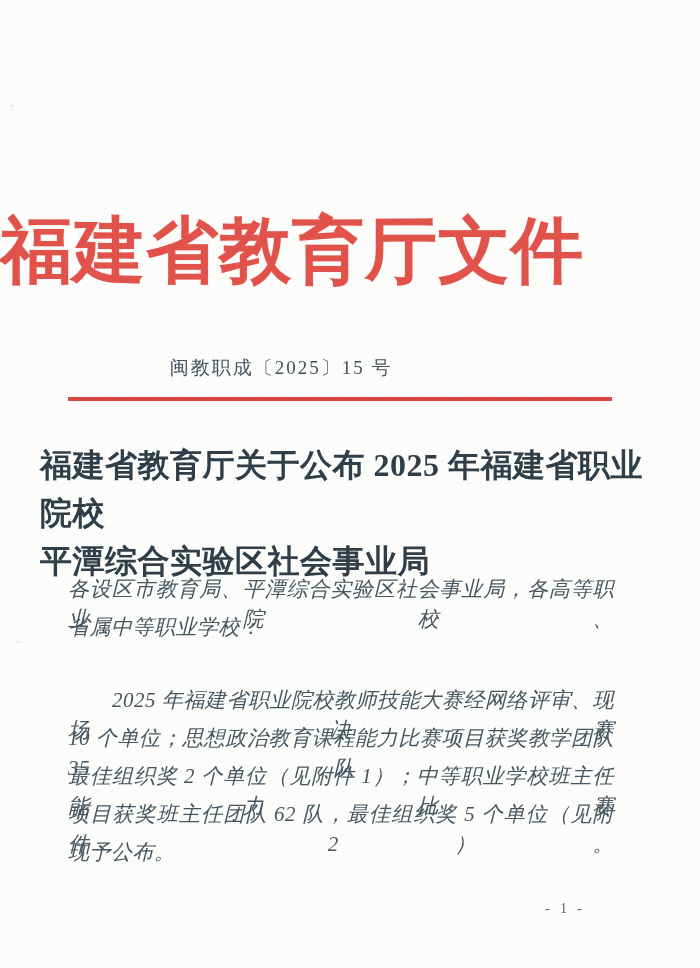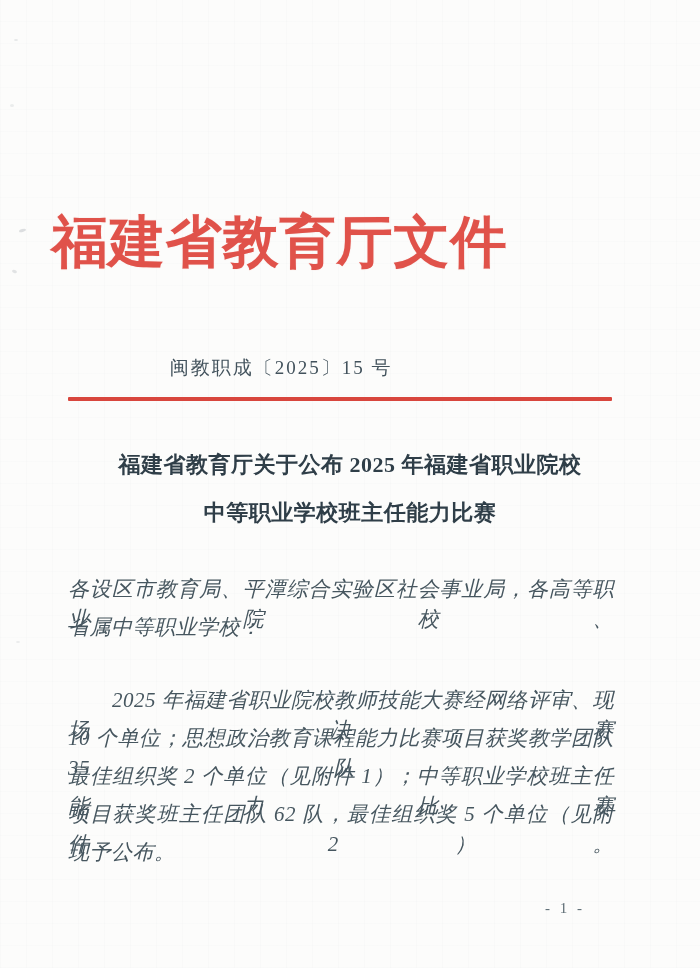"福建省教育厅文件" .red-header { font-size: 56px -> 72px }
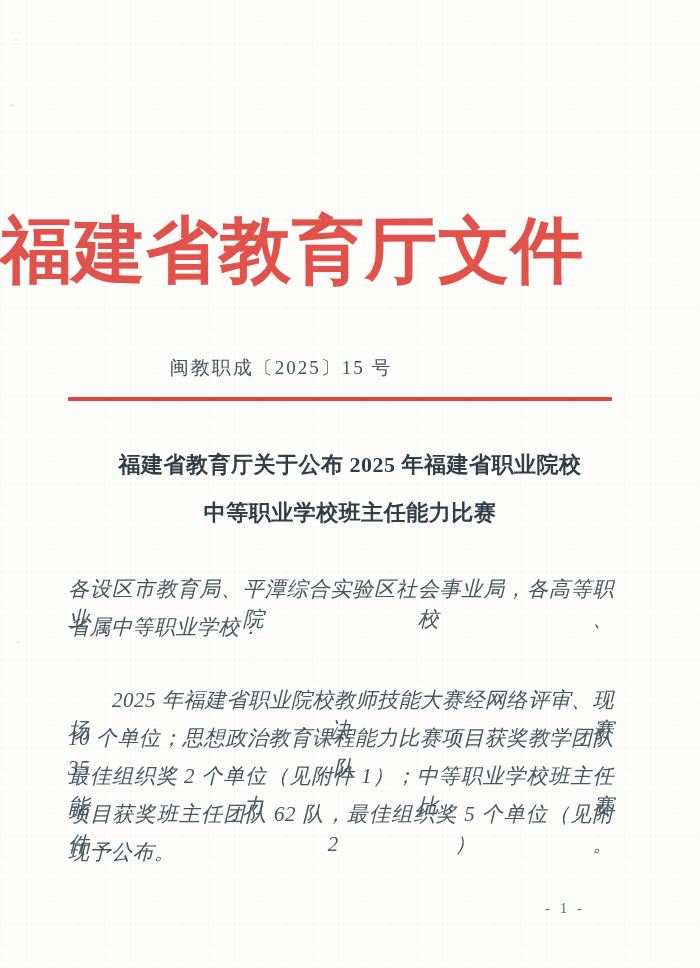"福建省教育厅关于公布 2025 年福建省职业院校" .notice-title { font-size: 22px -> 32px; text-align: center -> left }
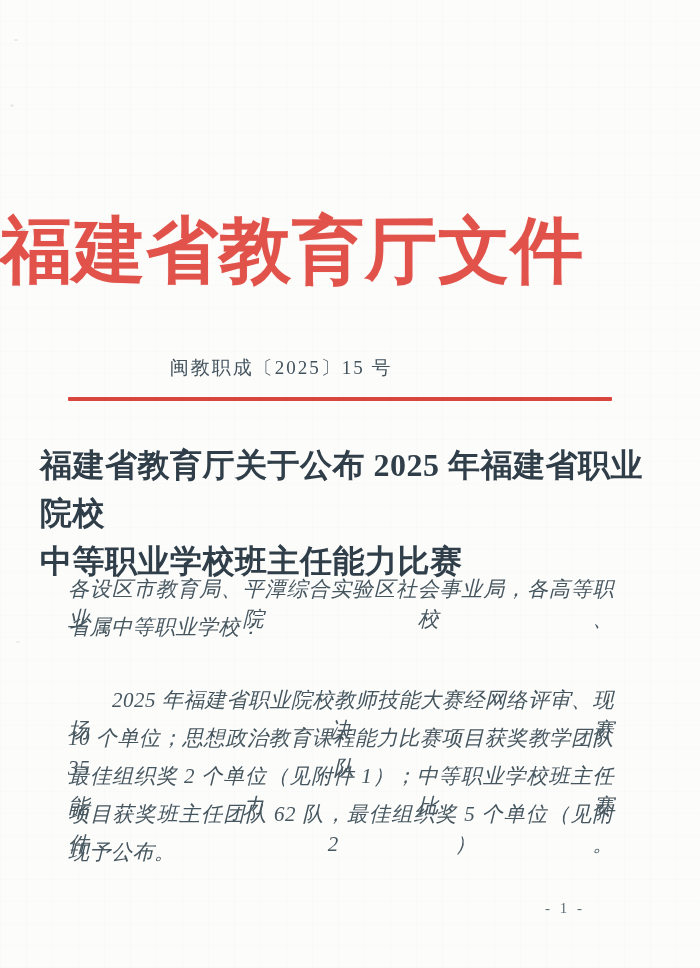"中等职业学校班主任能力比赛" div { text: 中等职业学校班主任能力比赛 -> 平潭综合实验区社会事业局 }
